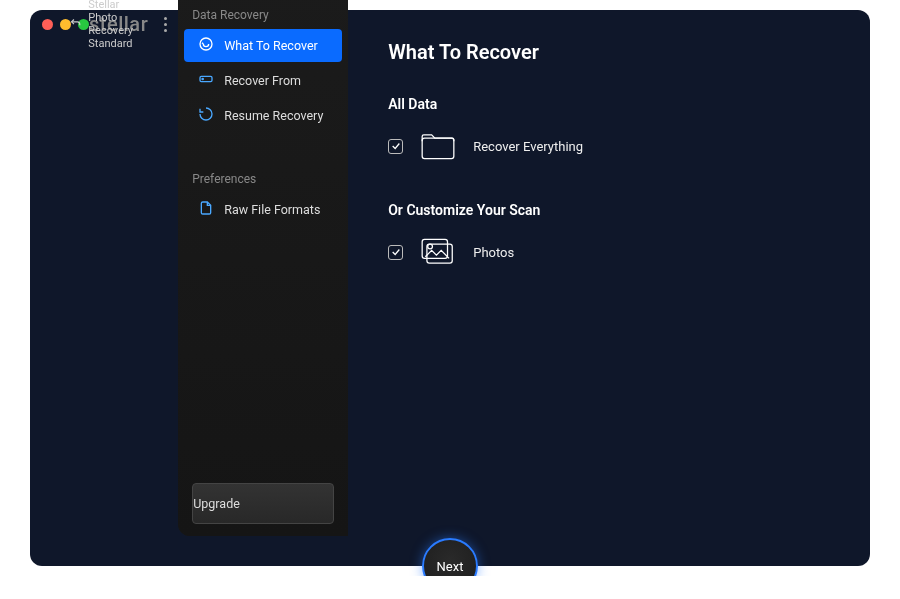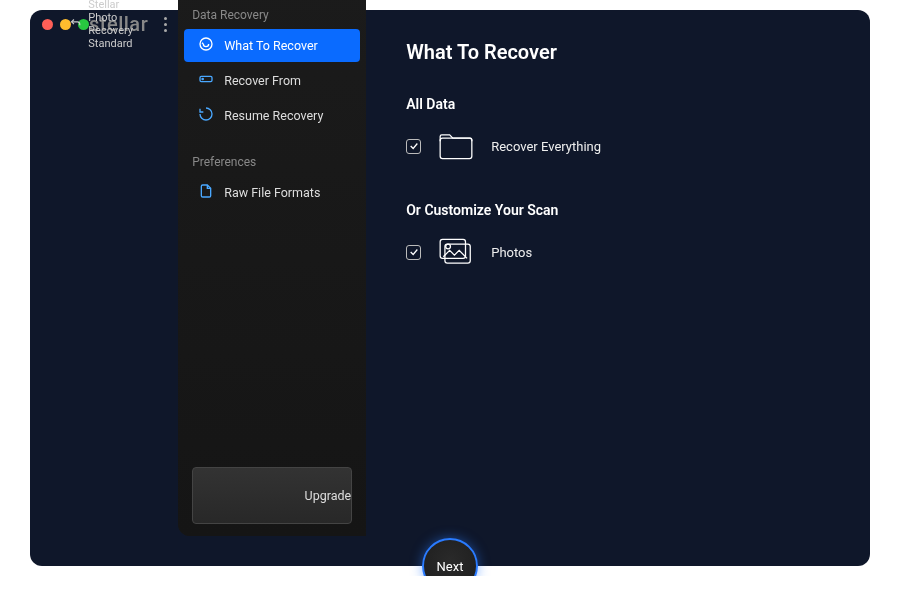"Data Recovery" .sidebar { width: 188px -> 170px }
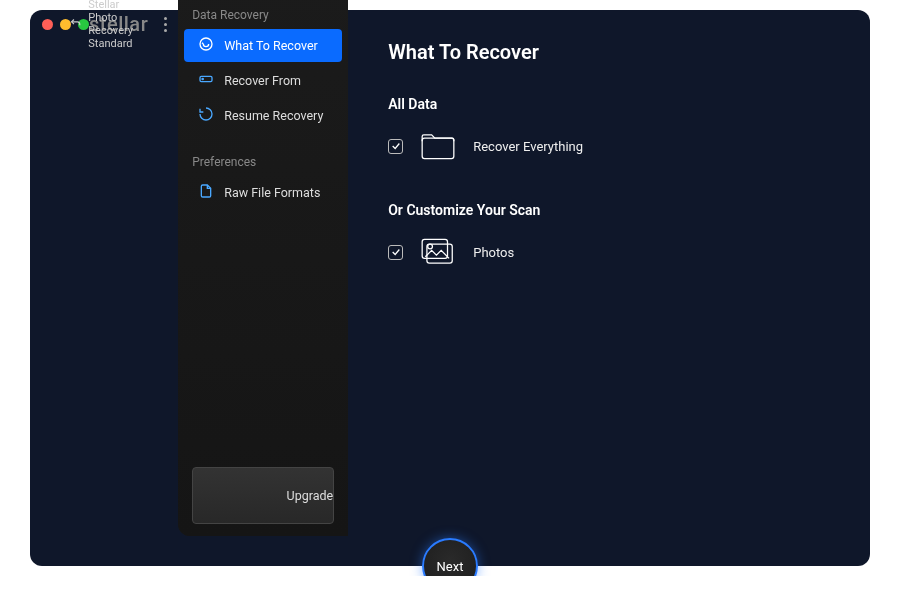"Preferences" div.section-title { margin-top: 14px -> 31px }
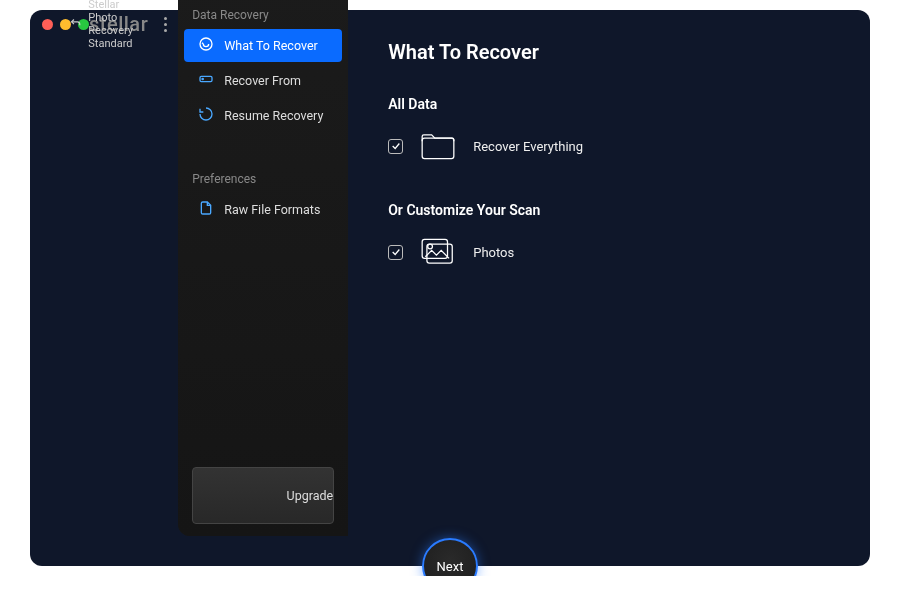"Upgrade" .upgrade-btn { padding: 20px 0 -> 12px 0; text-align: right -> left }
